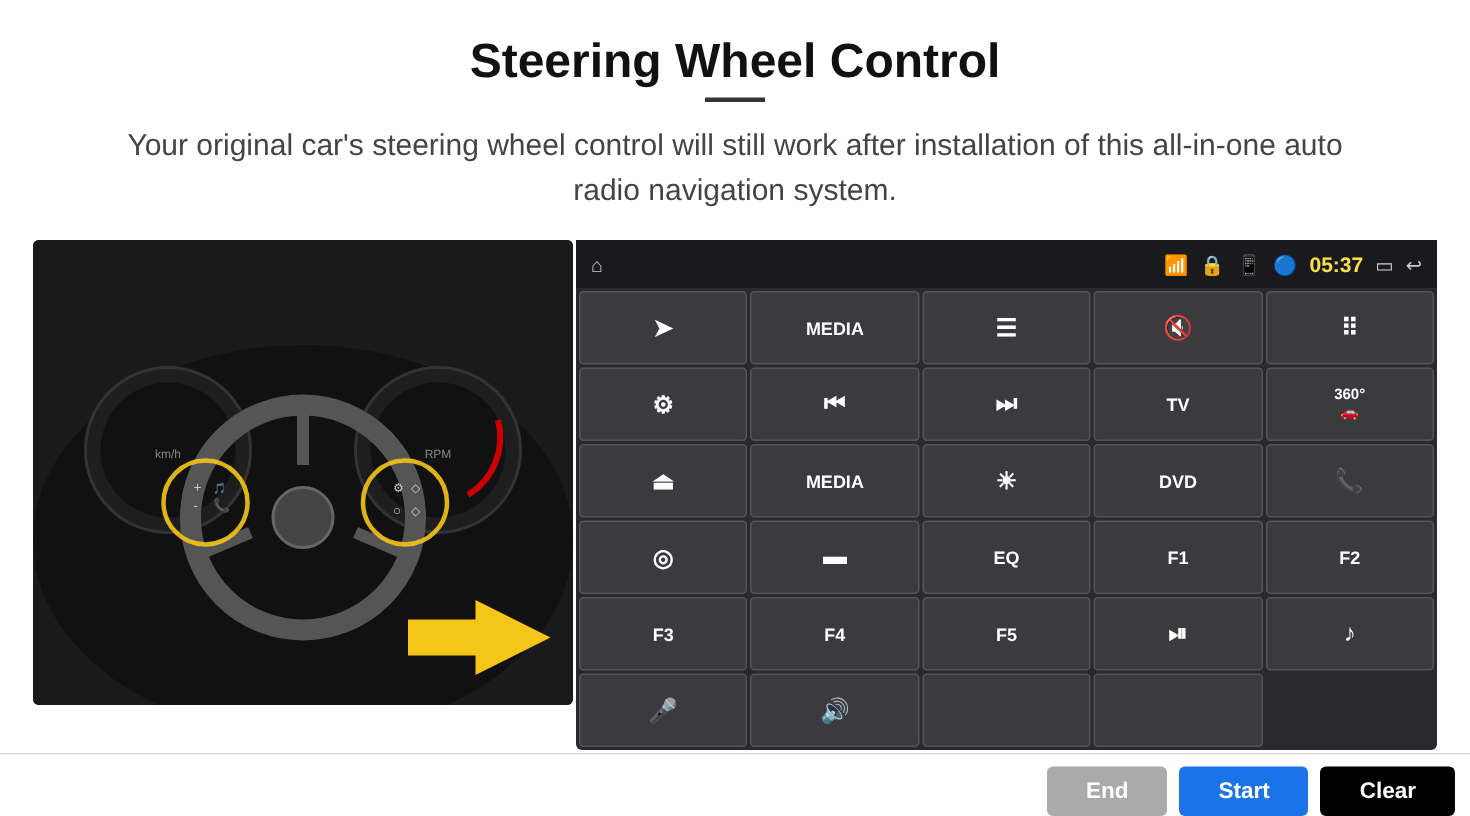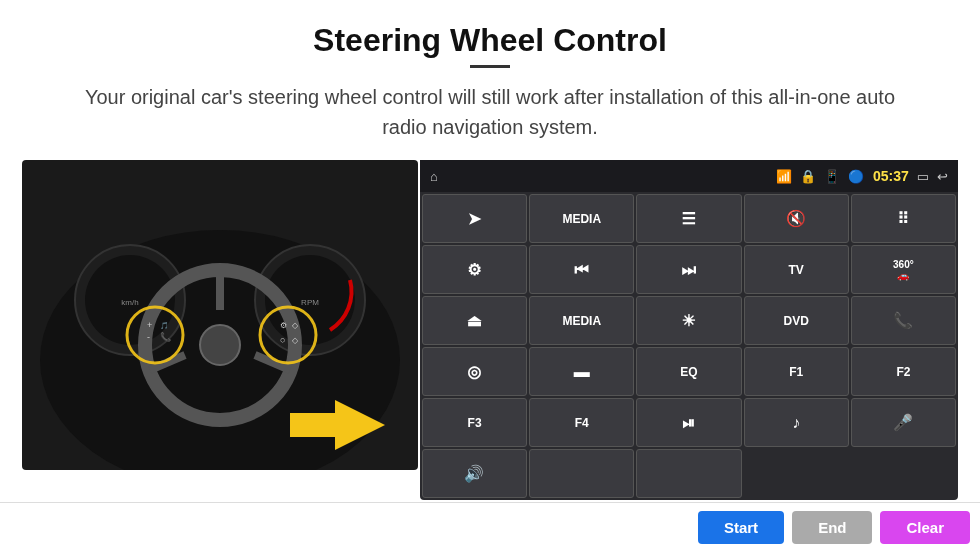"km/h" .car-image { width: 396px -> 360px }
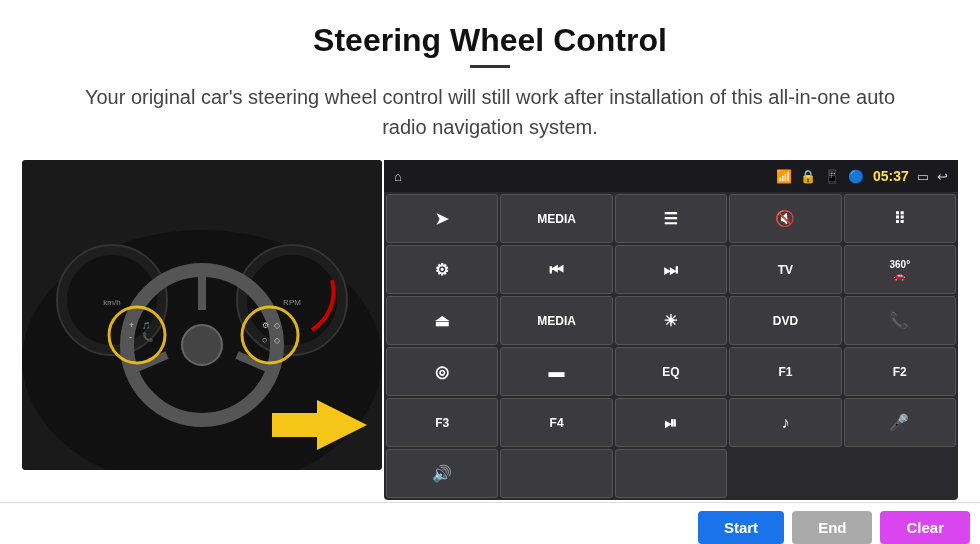"F5" div.btn { html: none -> <div> <span>F5</span> </div> }
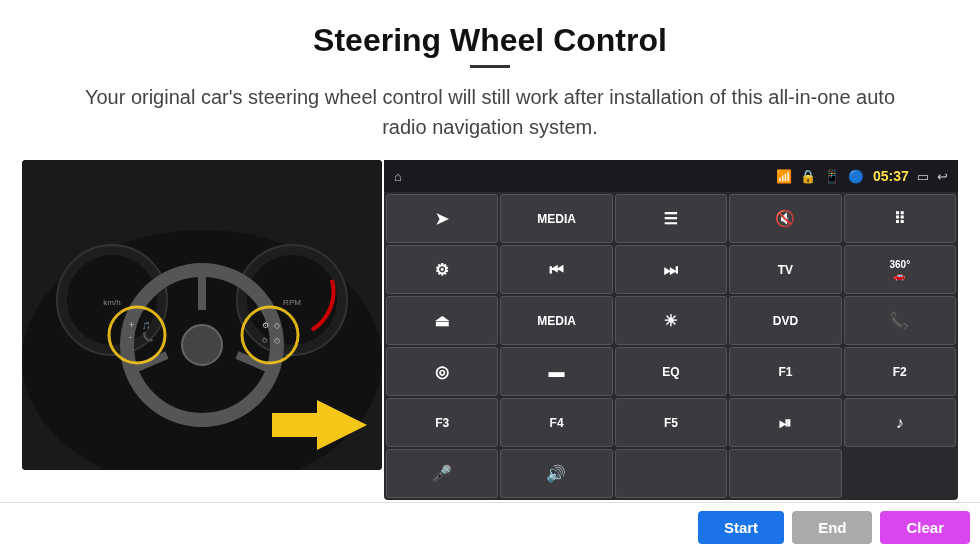"Start" button.bottom-btn { order: before "End" -> after "End" }
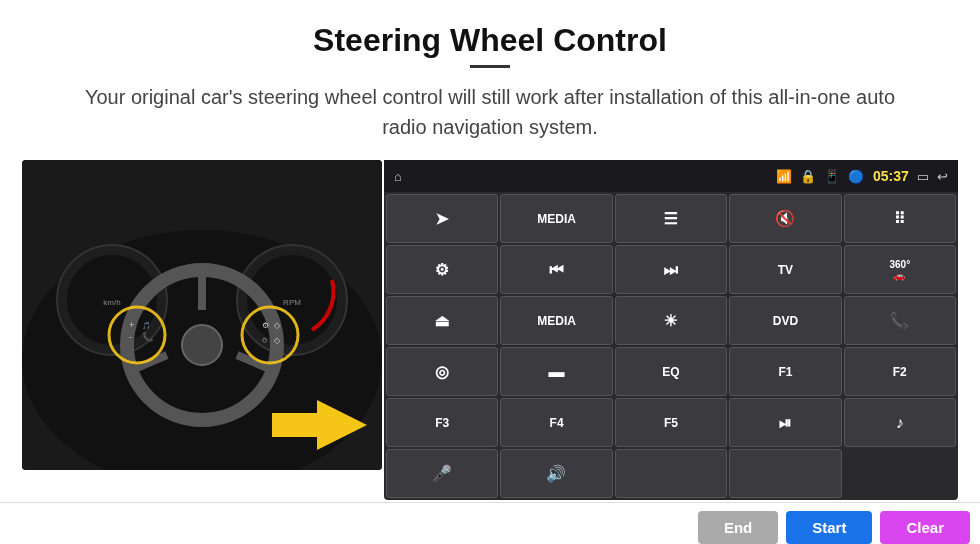"Clear" .btn-clear { background: #d946ef -> #000000 }
